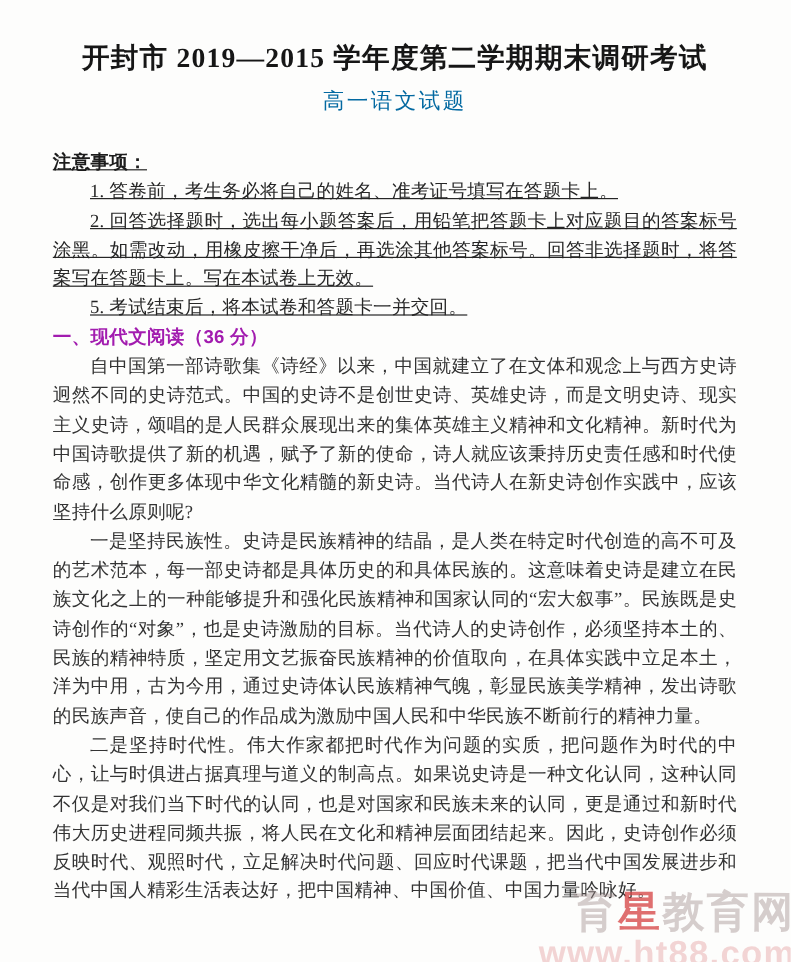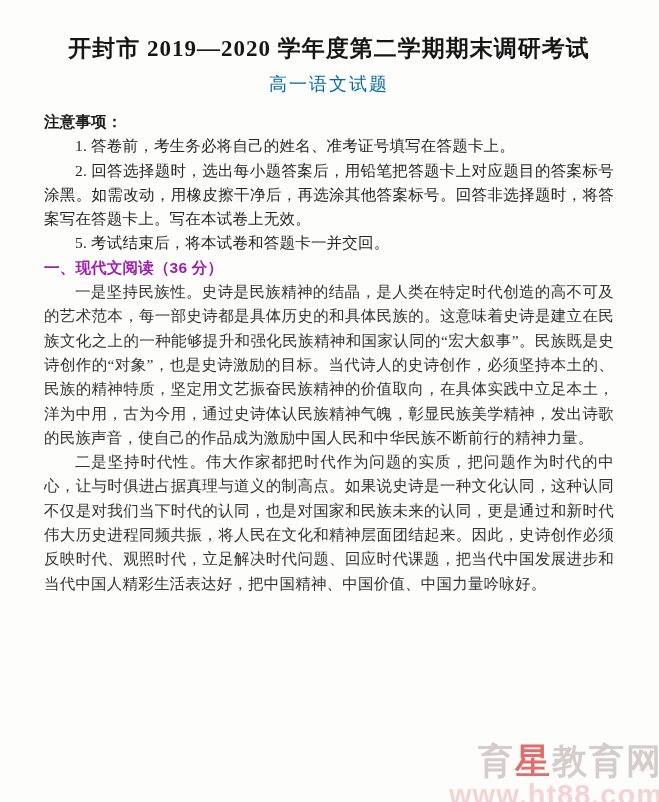"开封市 2019—2020 学年度第二学期期末调研考试" h1.title-line1 { text: 2020 -> 2015 }
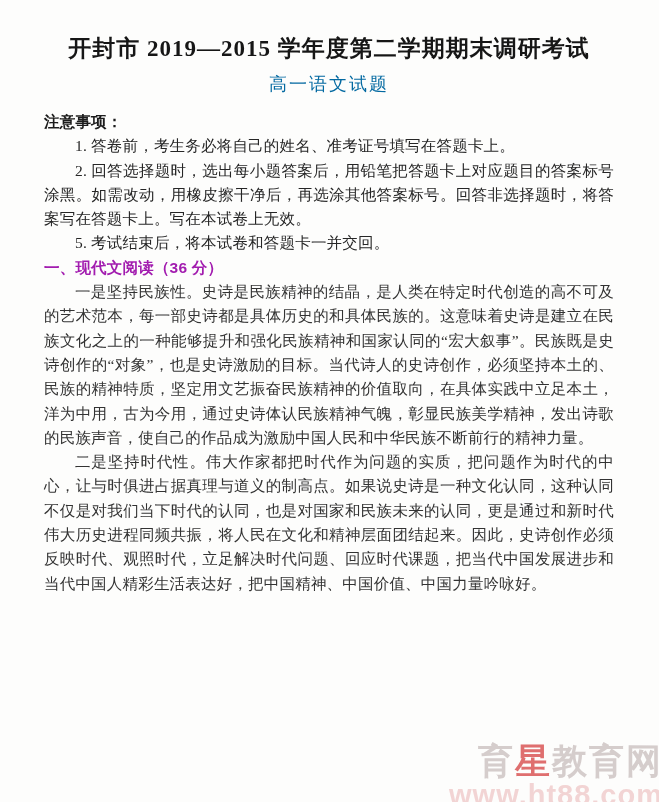"注意事项：" .notice { margin-top: 12px -> 26px; text-decoration: none -> underline }
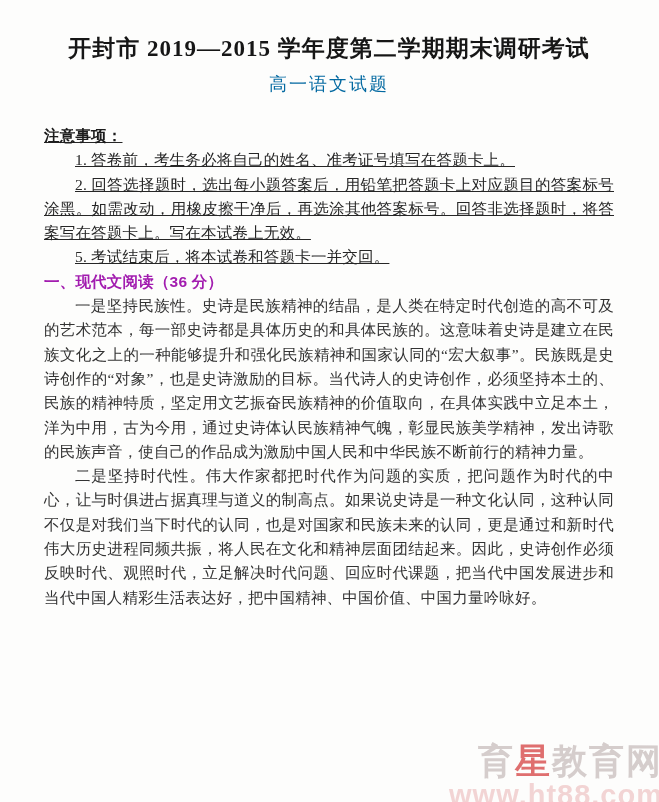"自中国第一部诗歌集《诗经》以来，中国就建立了在文体和观念上与西方史诗迥然不同的史" p.passage { html: none -> <p>自中国第一部诗歌集《诗经》以来，中国就建立了在文体和观念上与西方史诗迥然不同的史诗范式。中国的史诗不是创世史诗、英雄史诗，而是文明史诗、现实主义史诗，颂唱的是人民群众展现出来的集体英雄主义精神和文化精神。新时代为中国诗歌提供了新的机遇，赋予了新的使命，诗人就应该秉持历史责任感和时代使命感，创作更多体现中华文化精髓的新史诗。当代诗人在新史诗创作实践中，应该坚持什么原则呢?</p> }
